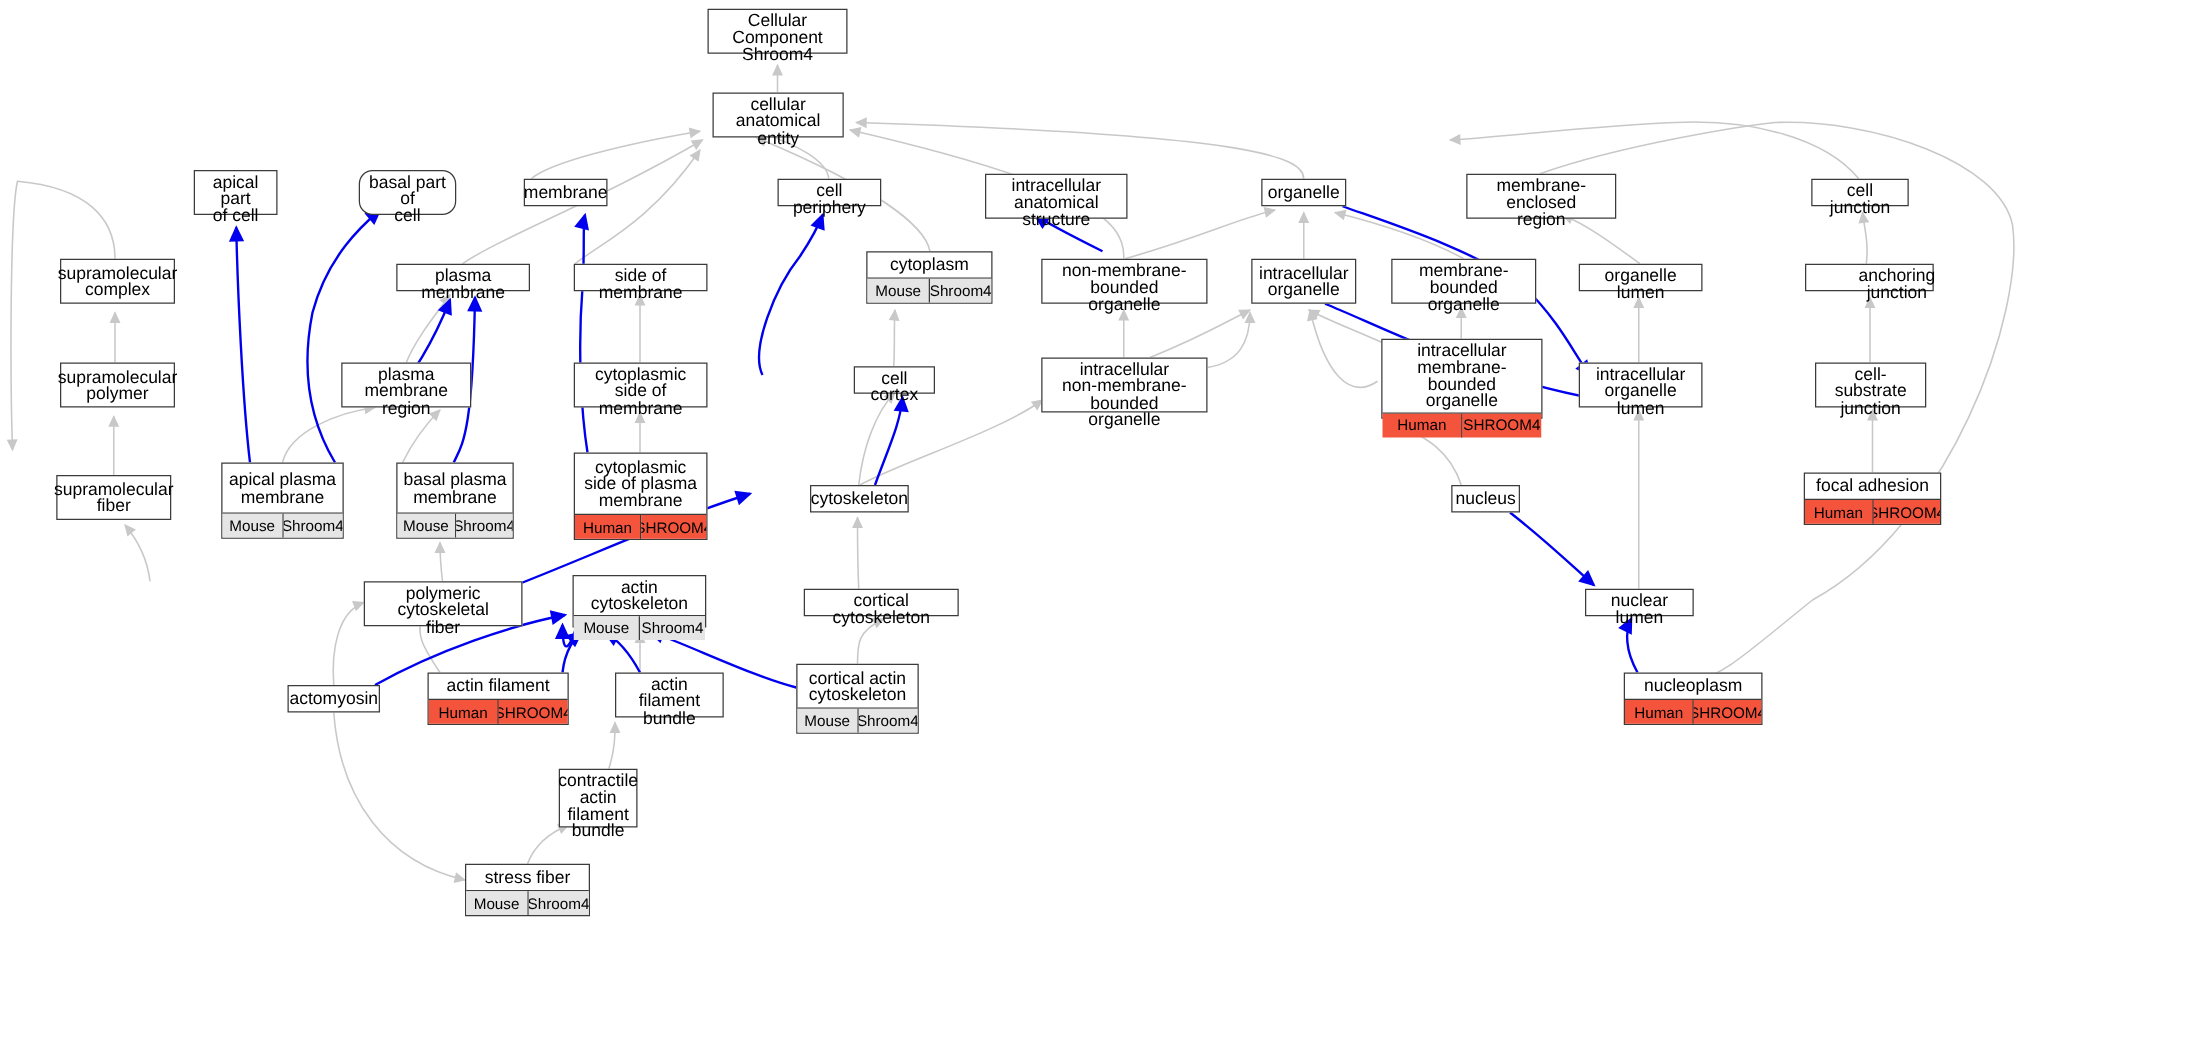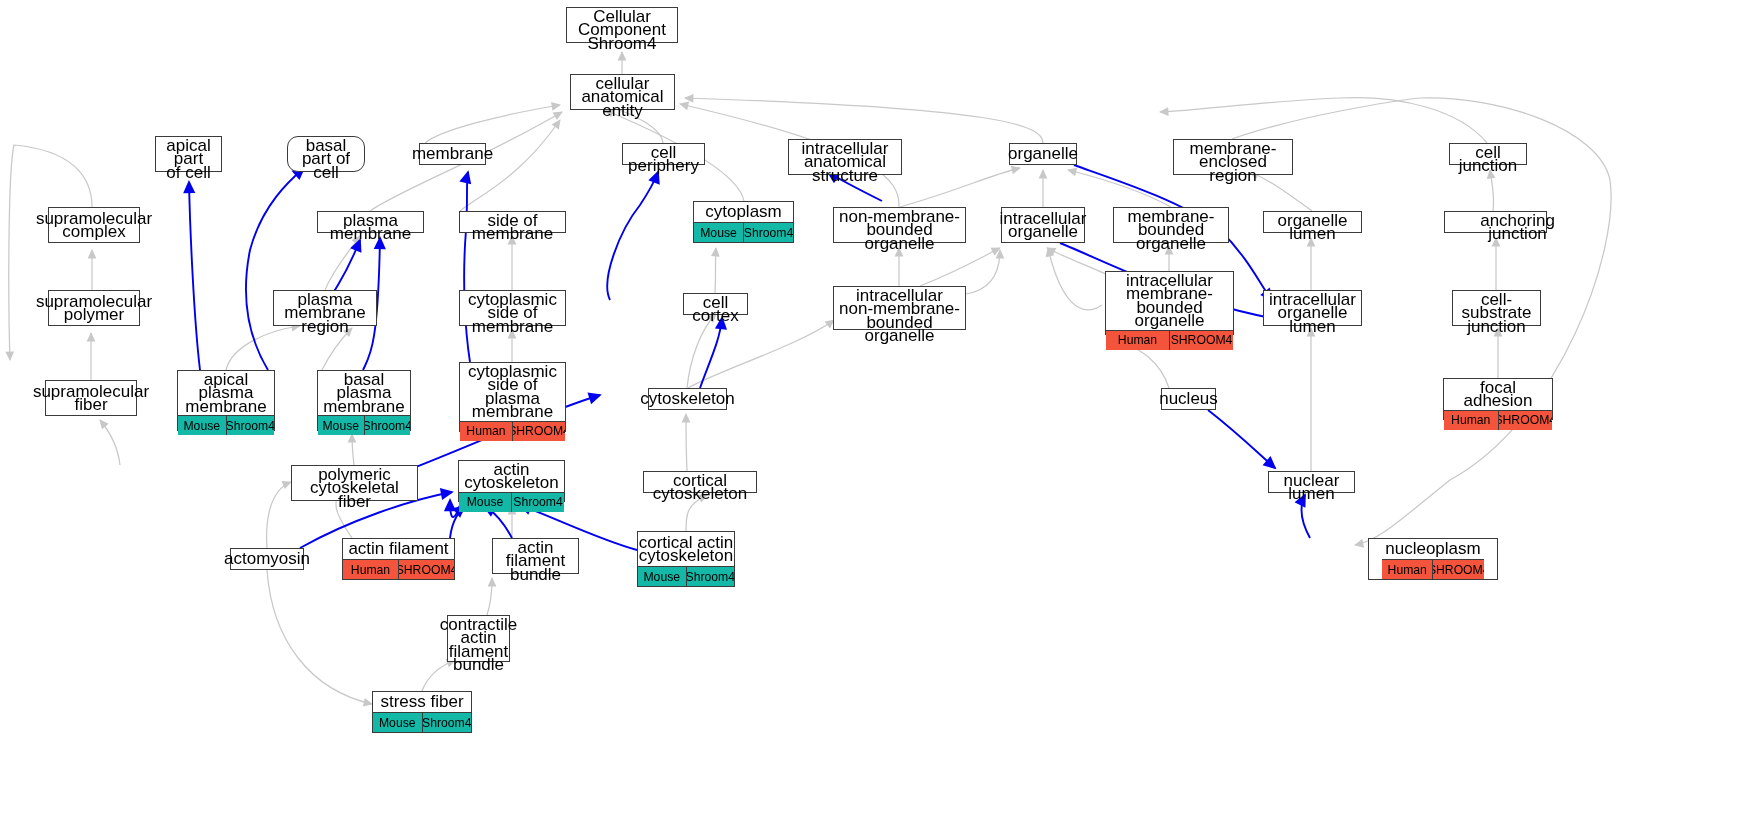"Cellular Component" .node .title { font-size: 17px -> 14px }
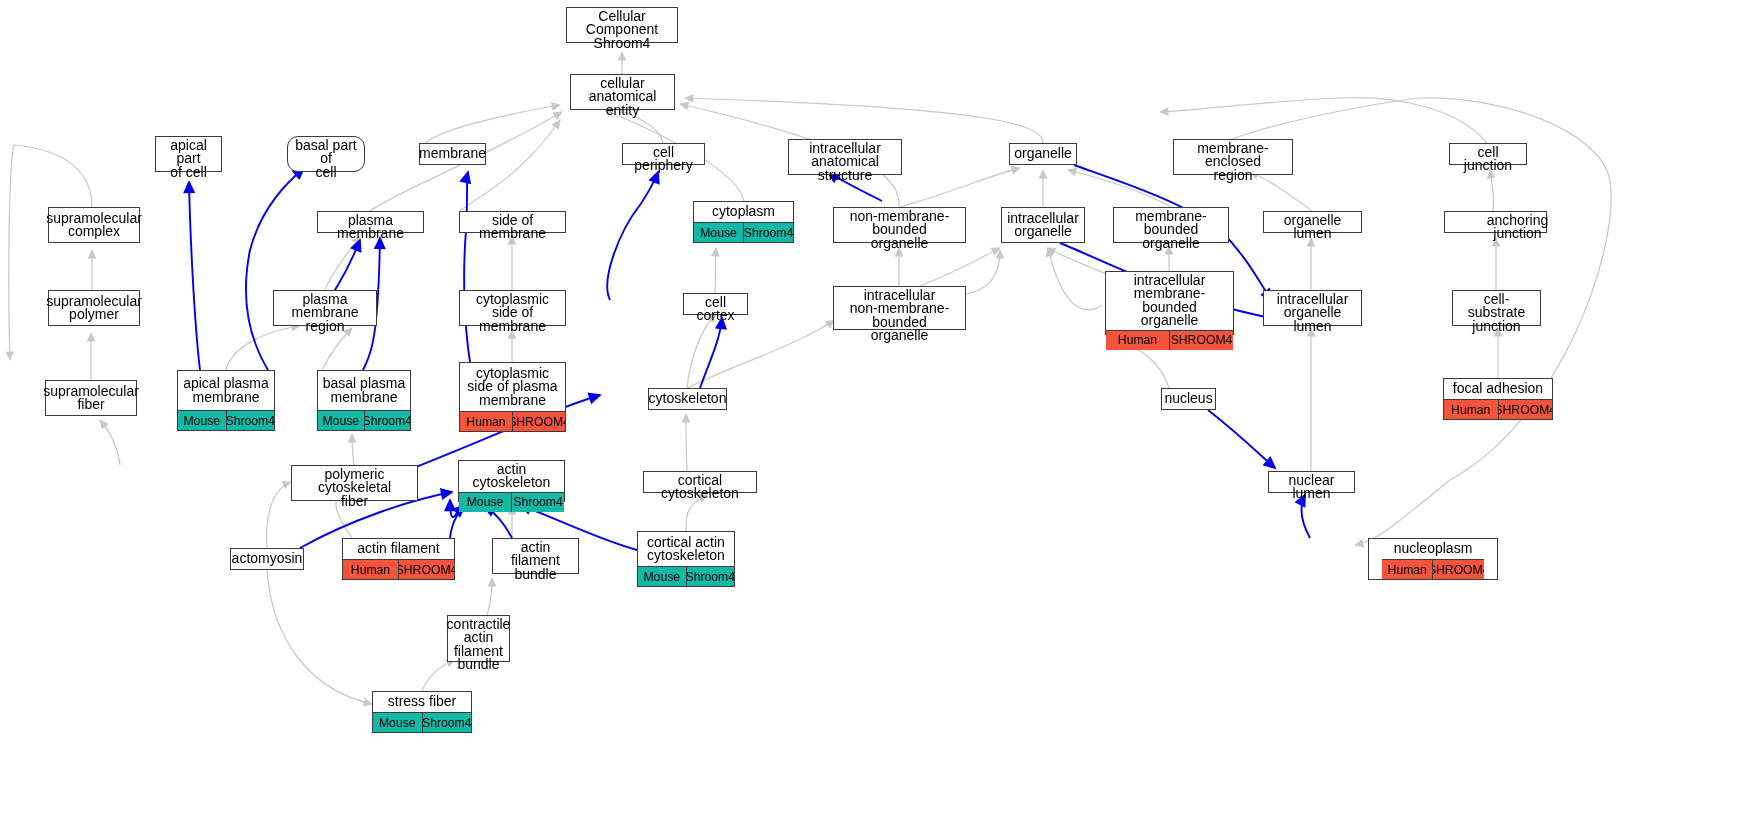"Mouse" .anno-mouse { background: #14b8a6 -> #e5e5e5 }
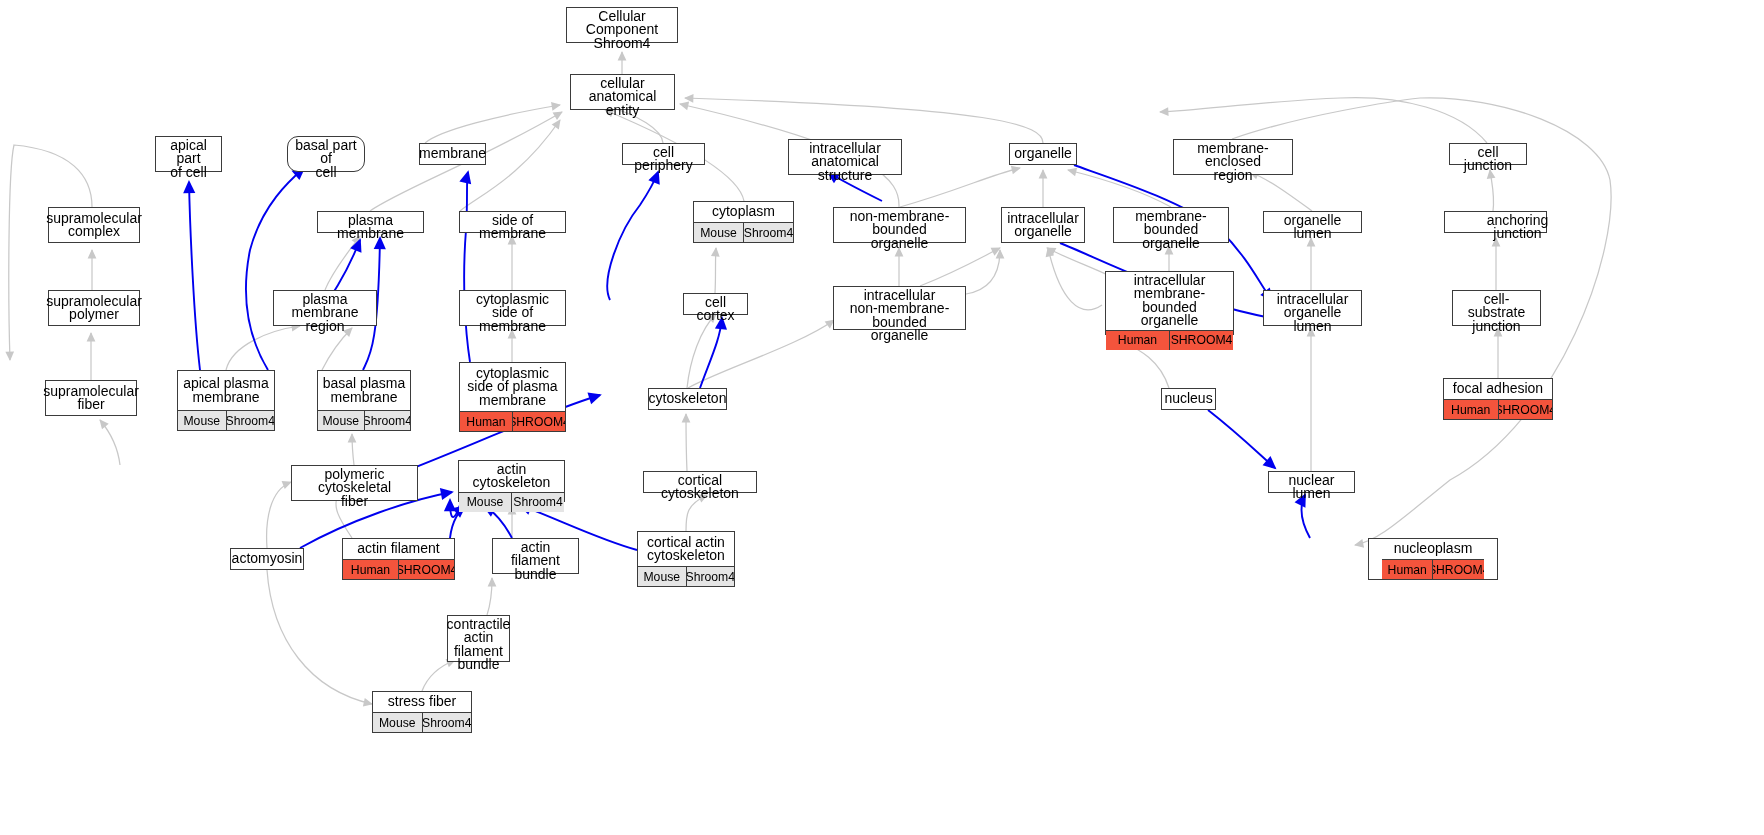"cortical cytoskeleton" div.node { width: 114px -> 124px }
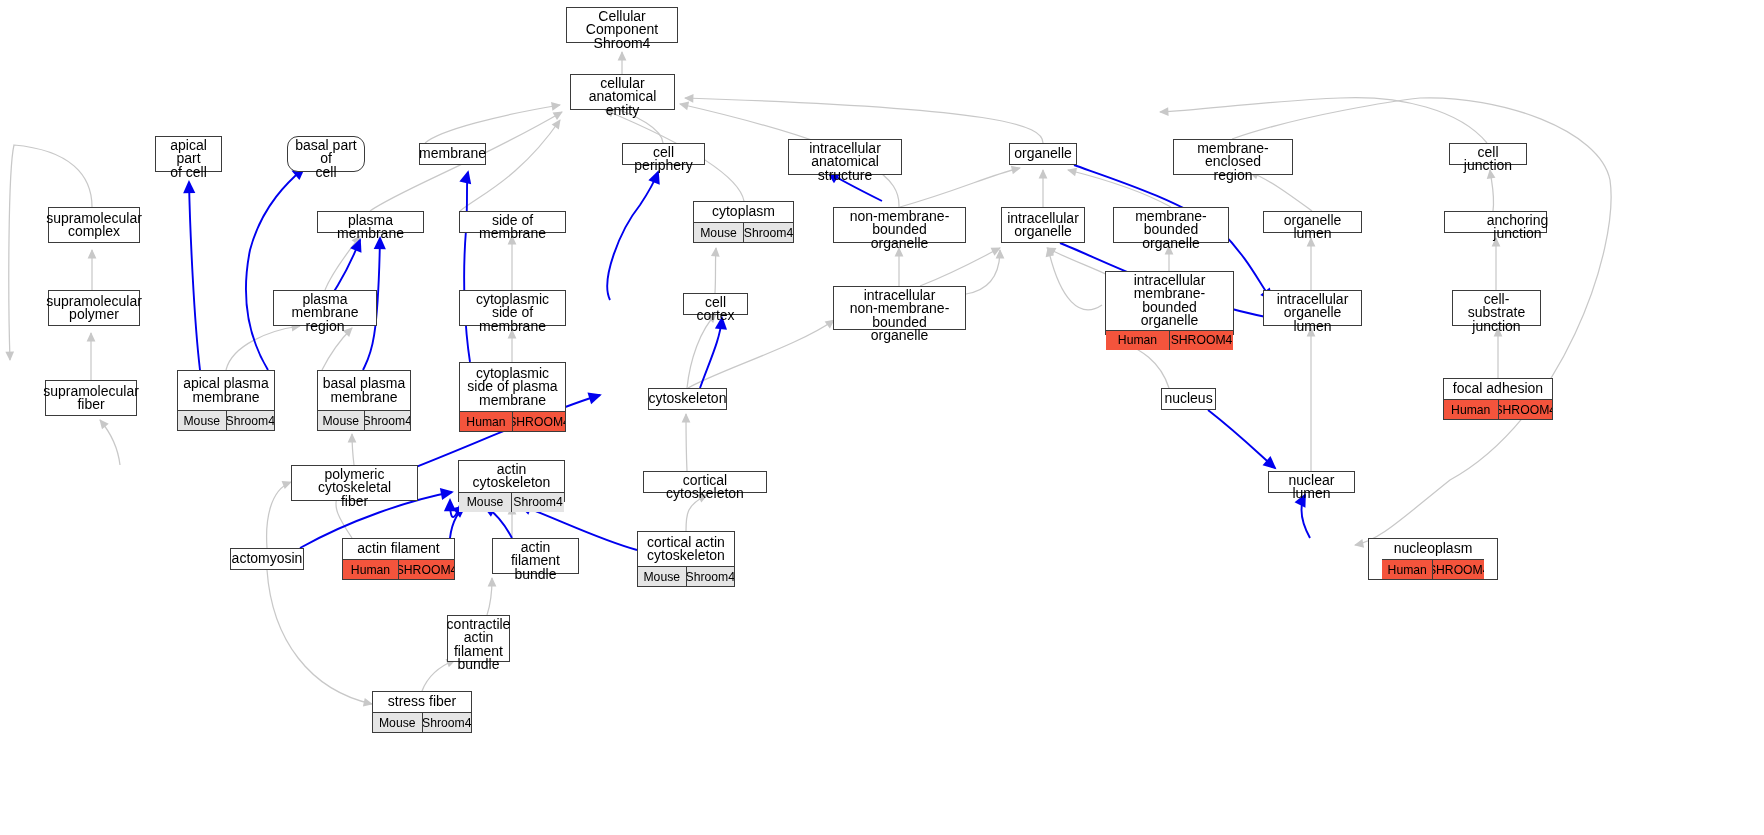"nucleoplasm" div.node { align-items: center -> none; left: 1368px -> 1299px; width: 130px -> 111px }
